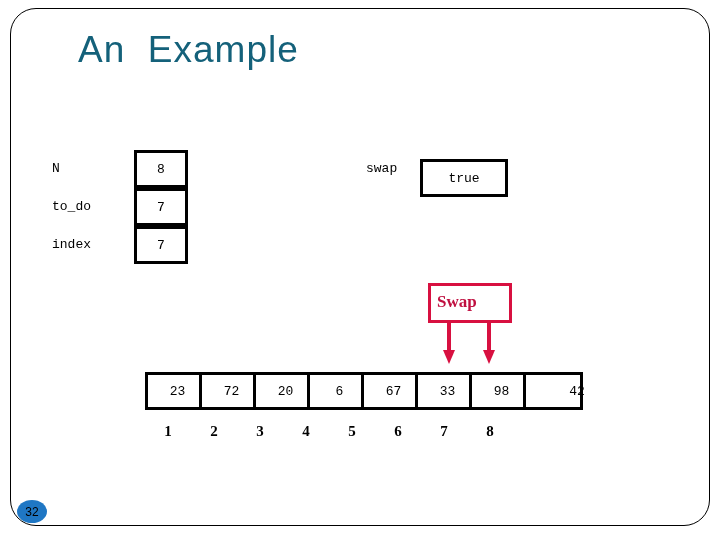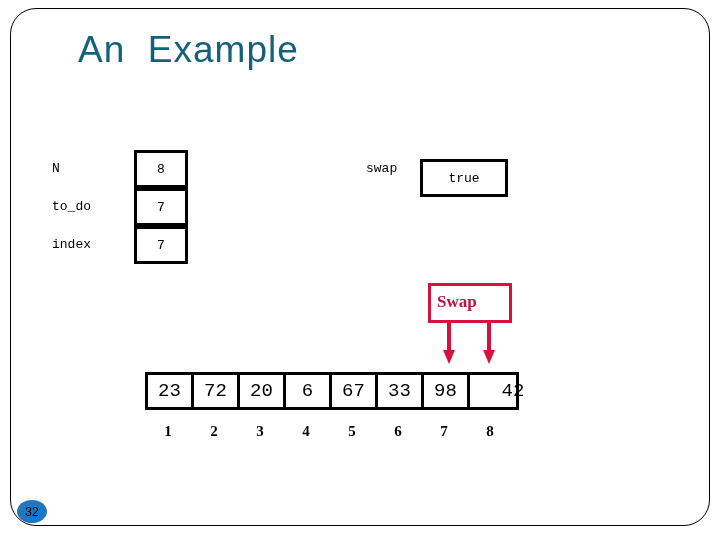"23" .array-cell { font-size: 19px -> 13px; margin-left: none -> 8px }
